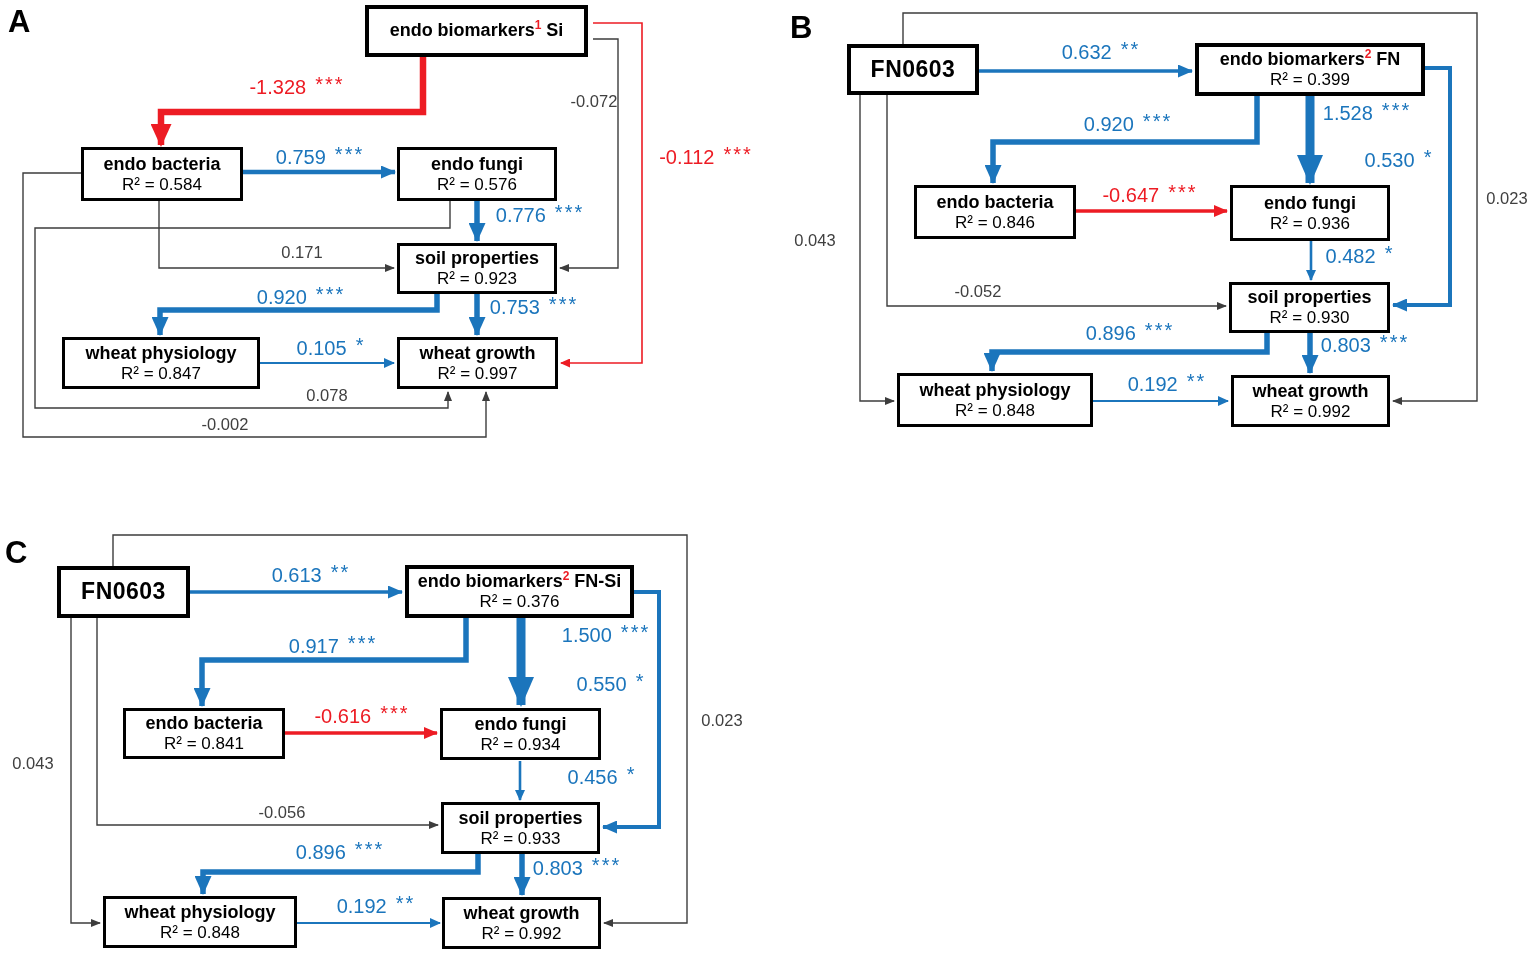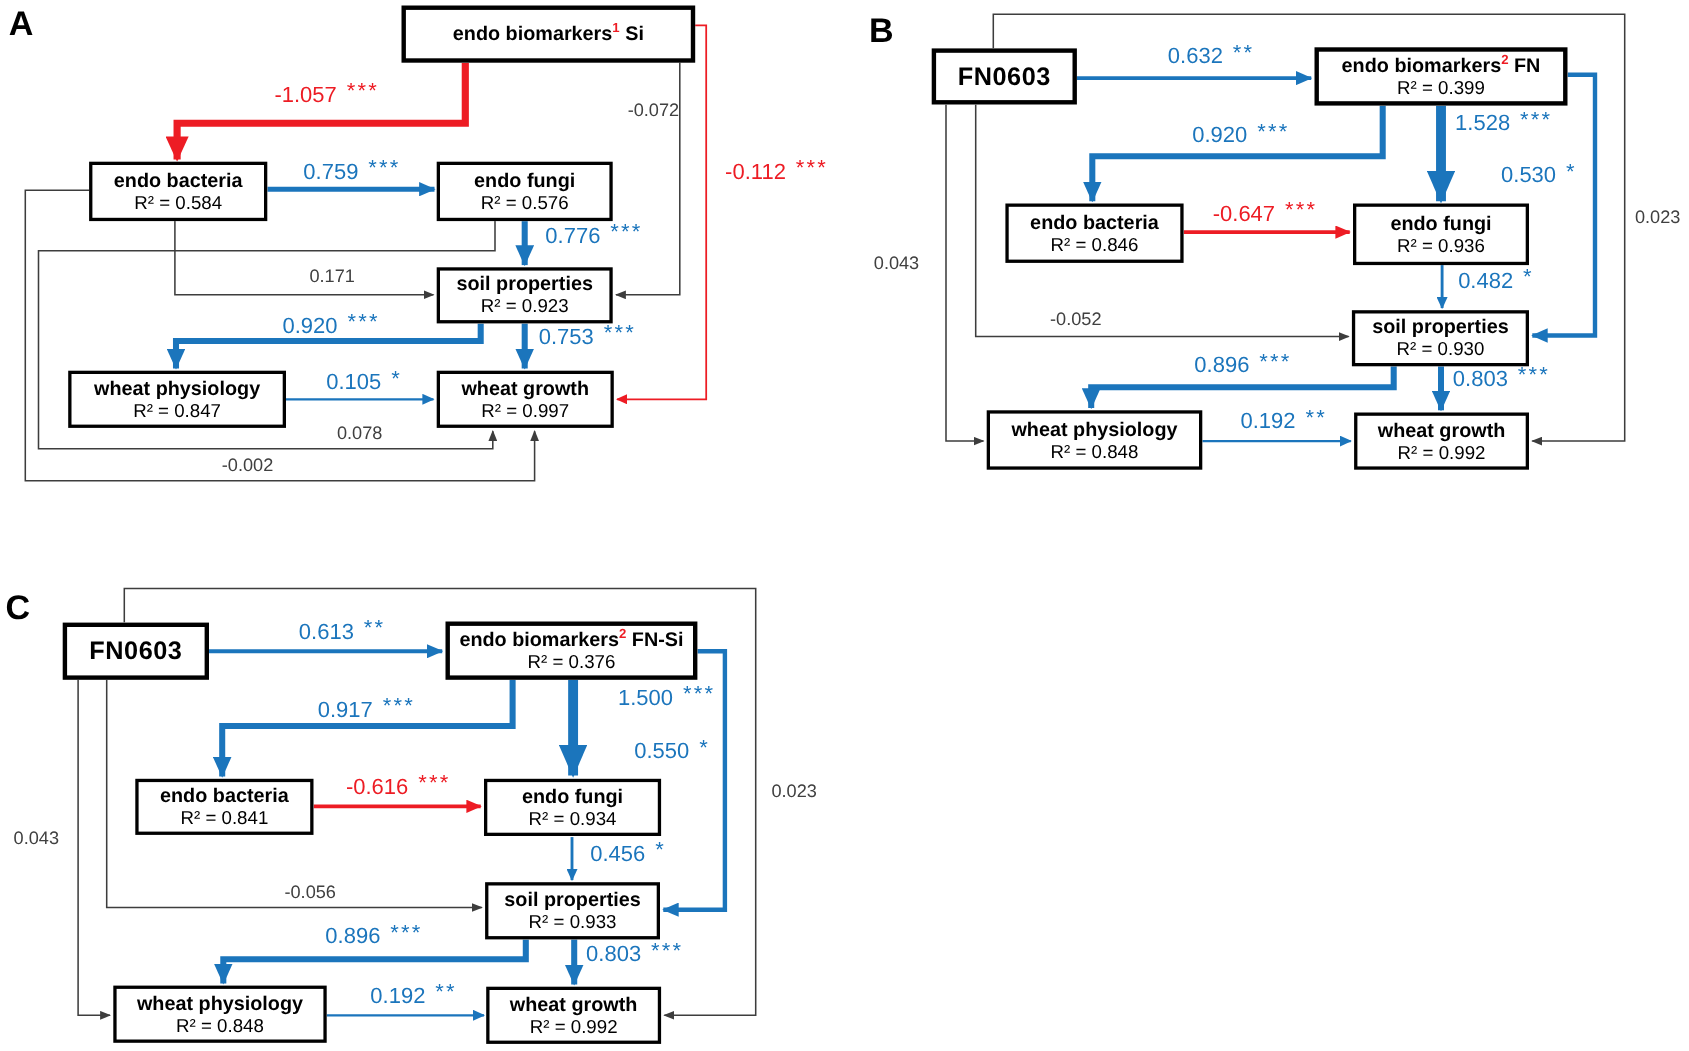"endo biomarkers1 Si" div.node { width: 267px -> 223px }
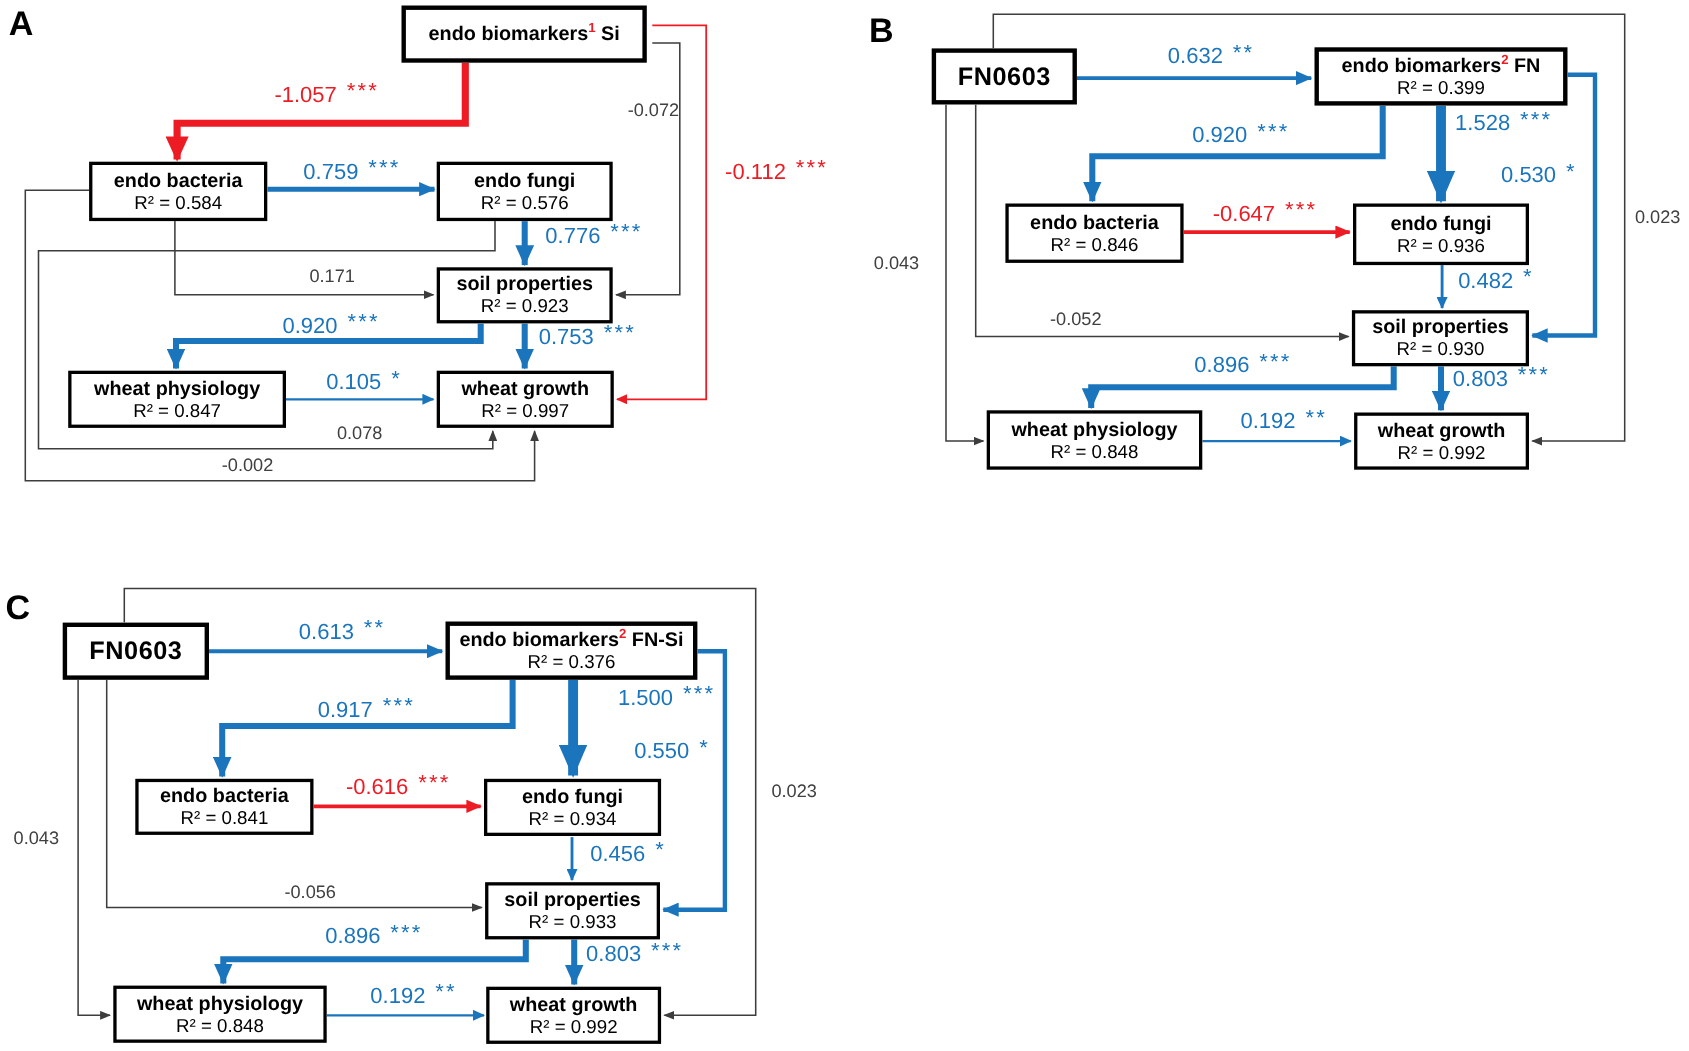"-1.057" span { text: -1.057 -> -1.328 }
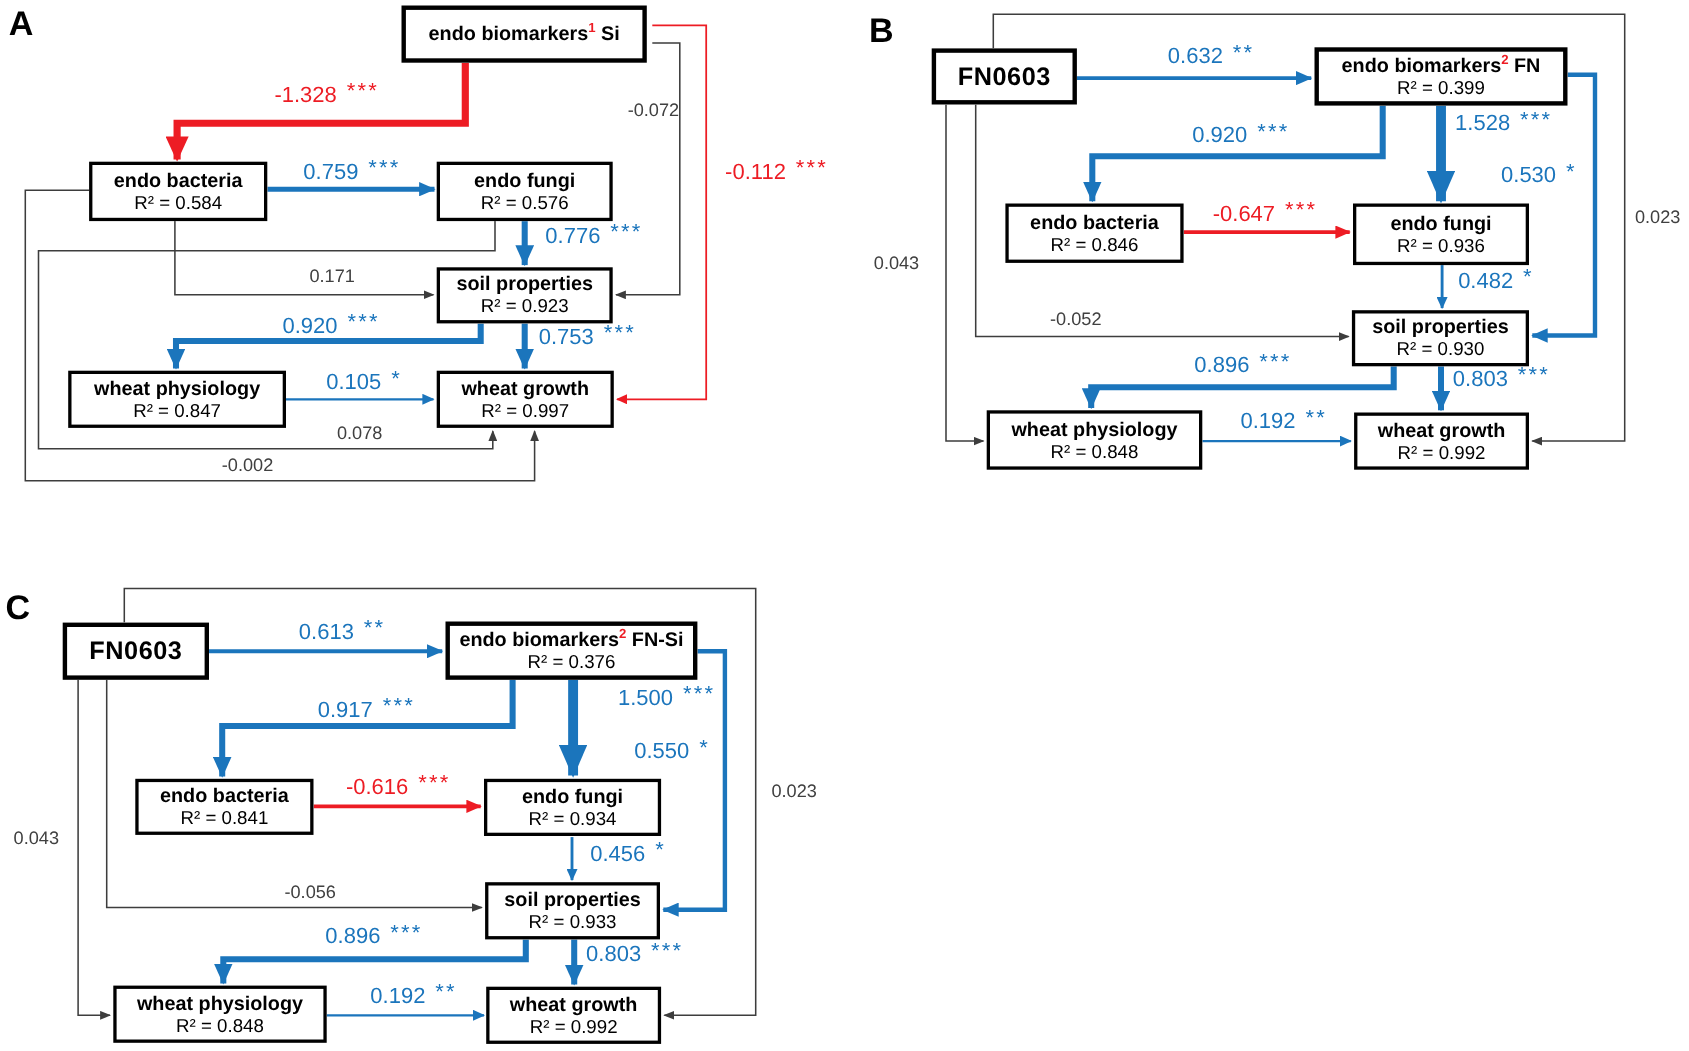"0.456 *" div.elab { left: 571px -> 602px }
